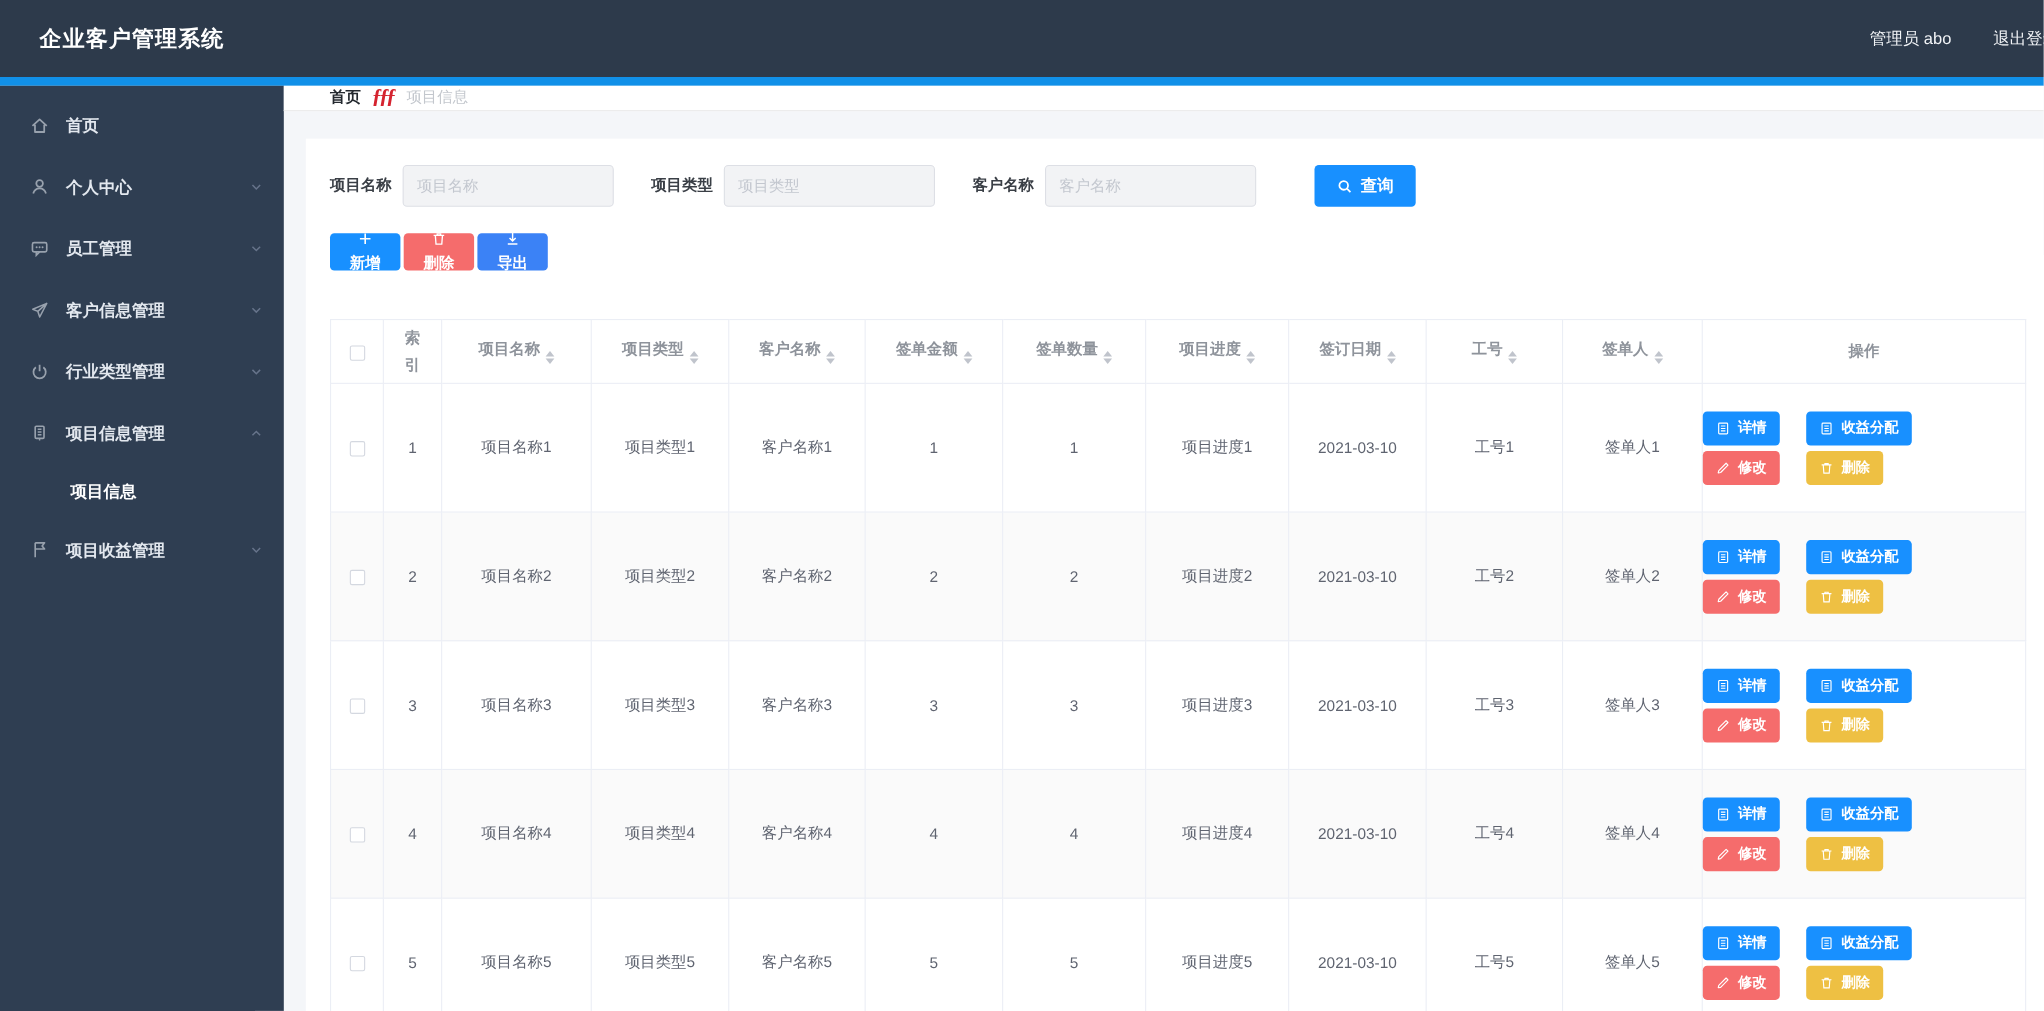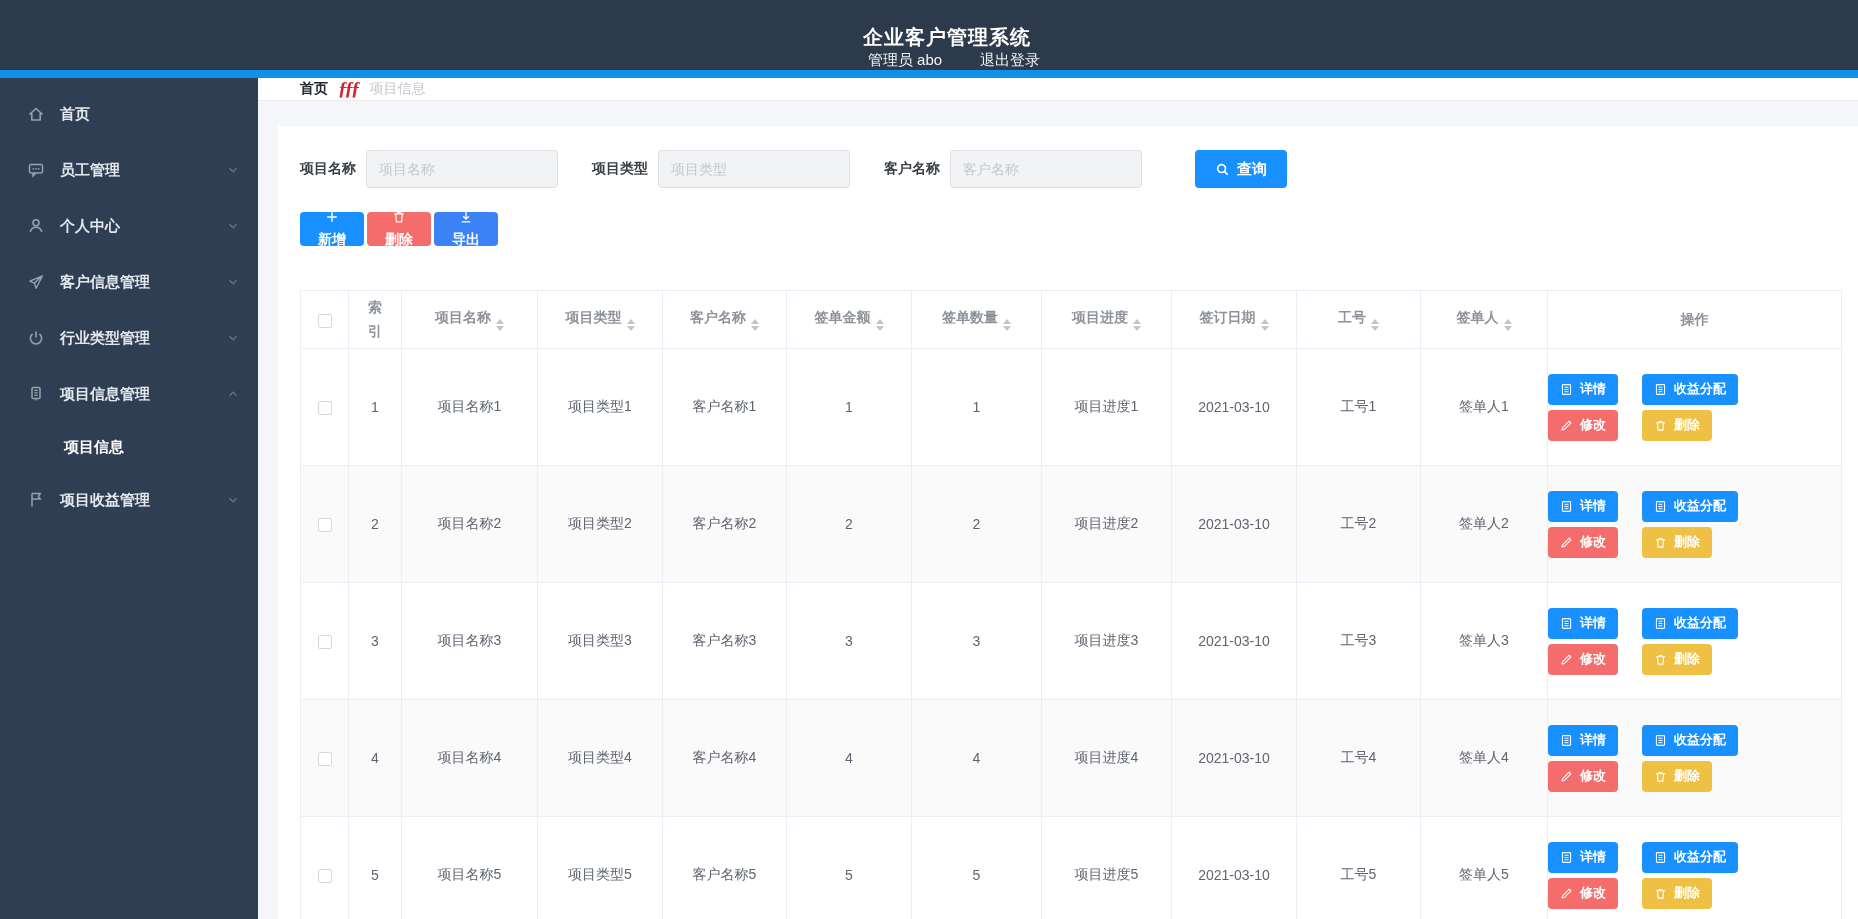"企业客户管理系统" .navbar { flex-direction: column -> none; justify-content: flex-end -> space-between }
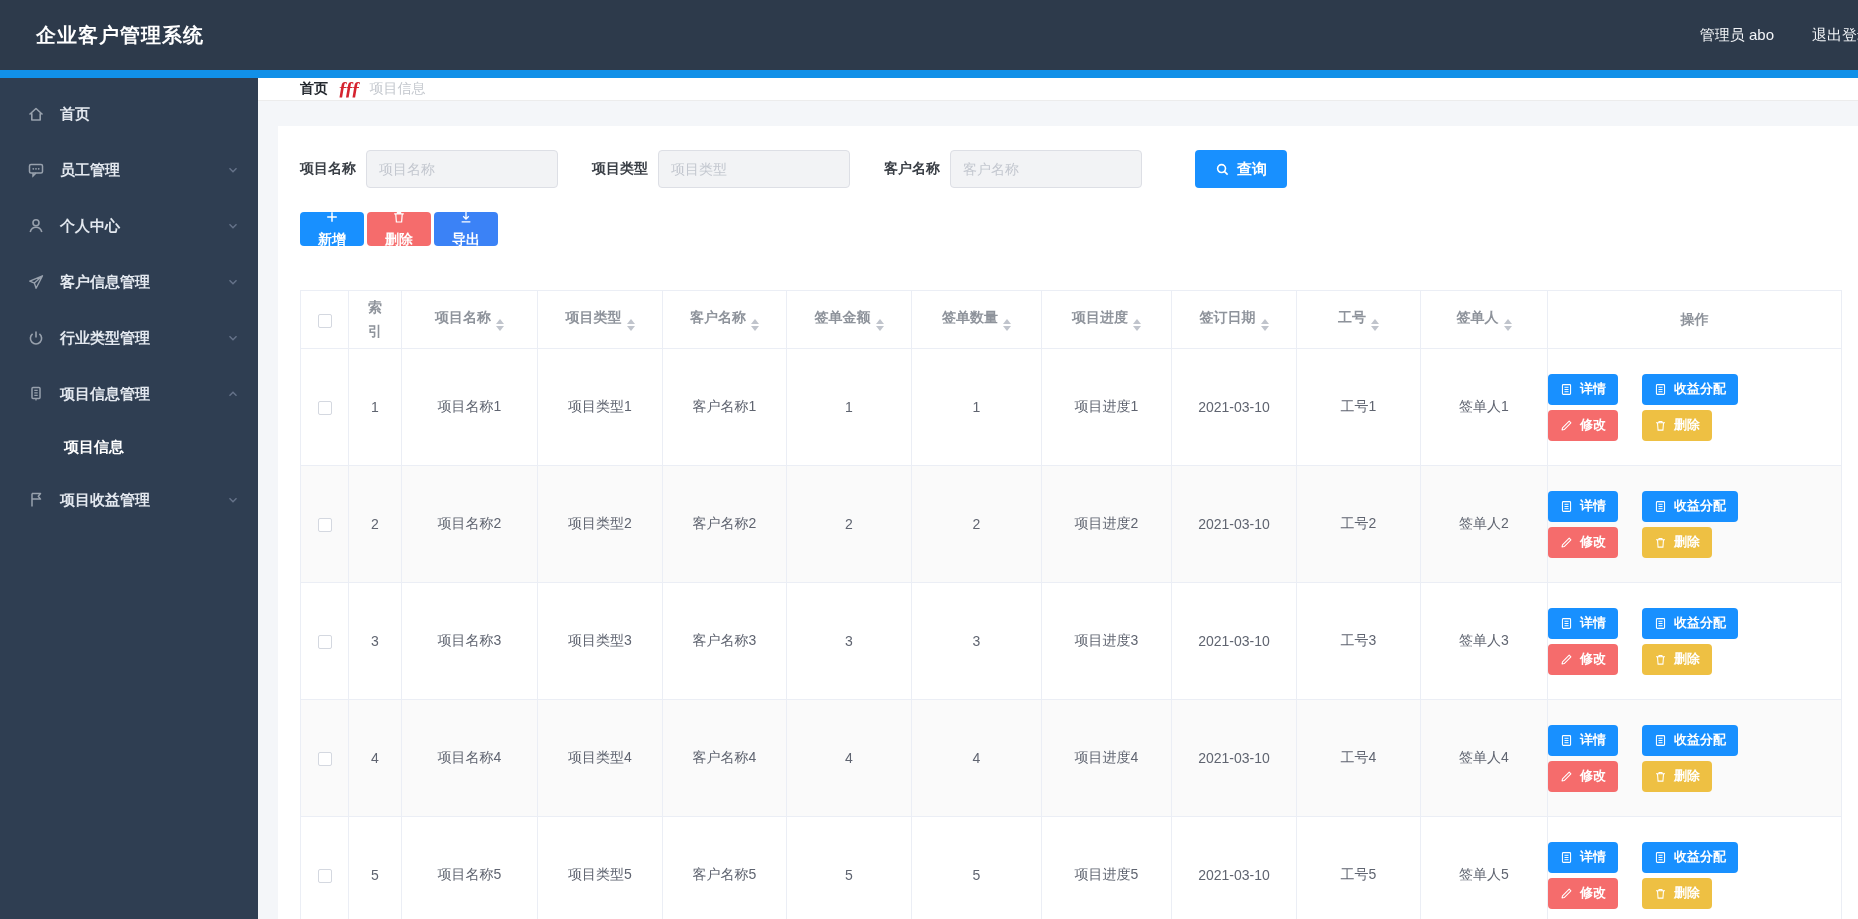"员工管理" div.menu-item { order: before "个人中心" -> after "个人中心" }
